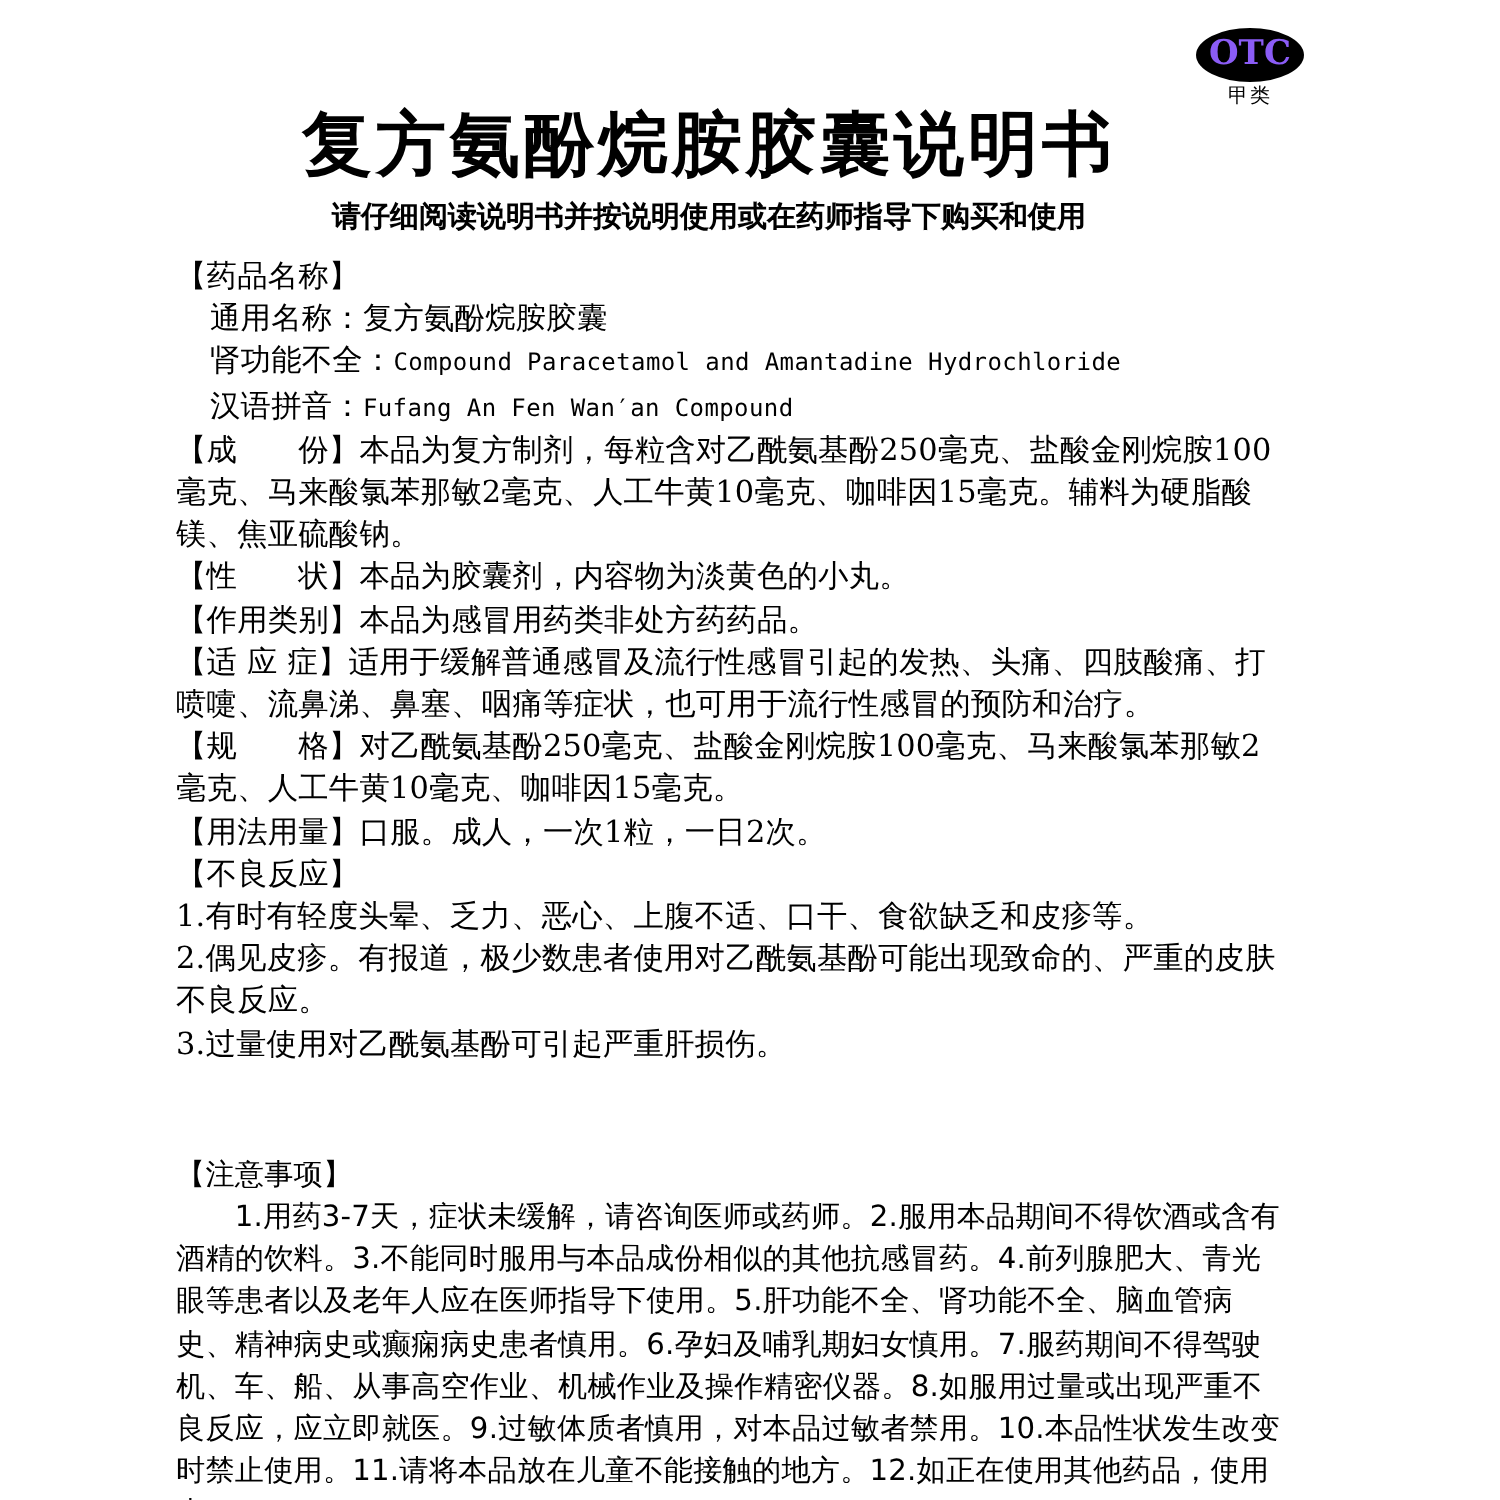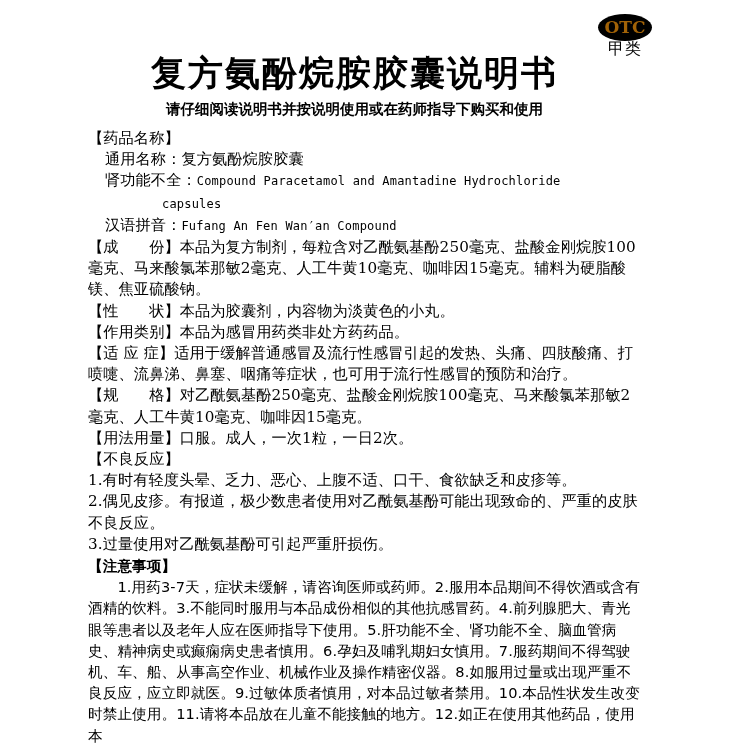"OTC" #otc-badge .otc-ellipse { color: #a16207 -> #8b5cf6 }
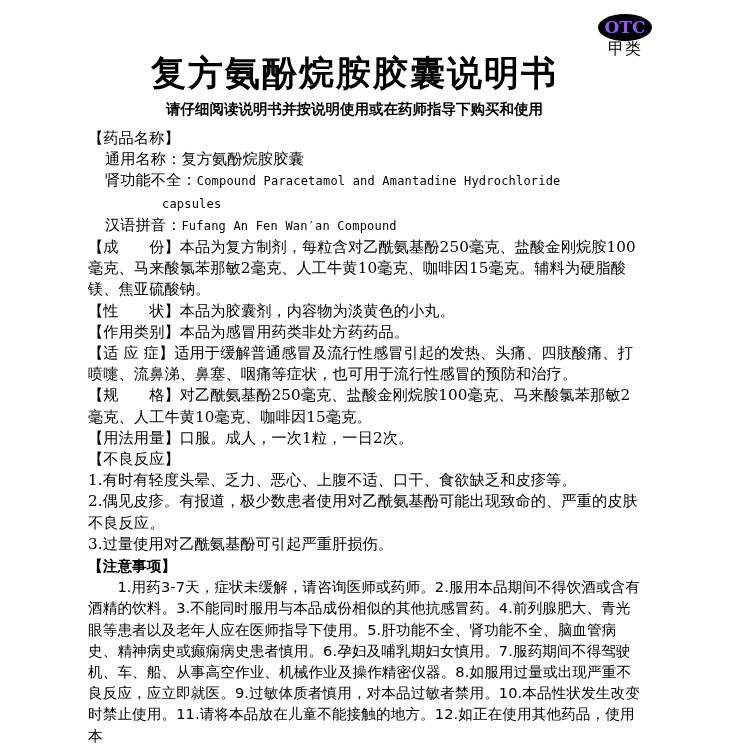"甲类" #otc-badge .otc-class { font-size: 16px -> 10px }
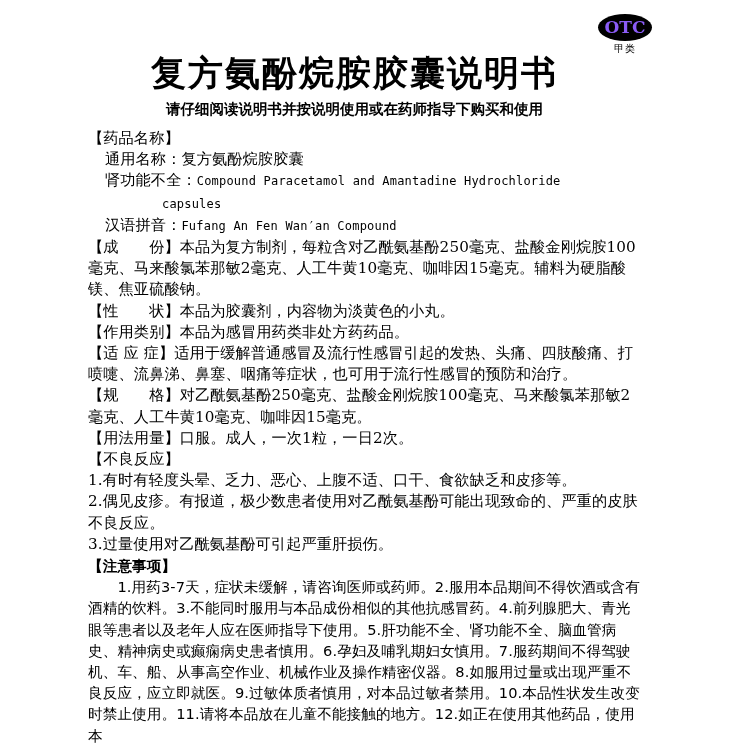"capsules" div.blk { html: <div><span>capsules</span></div> -> none }
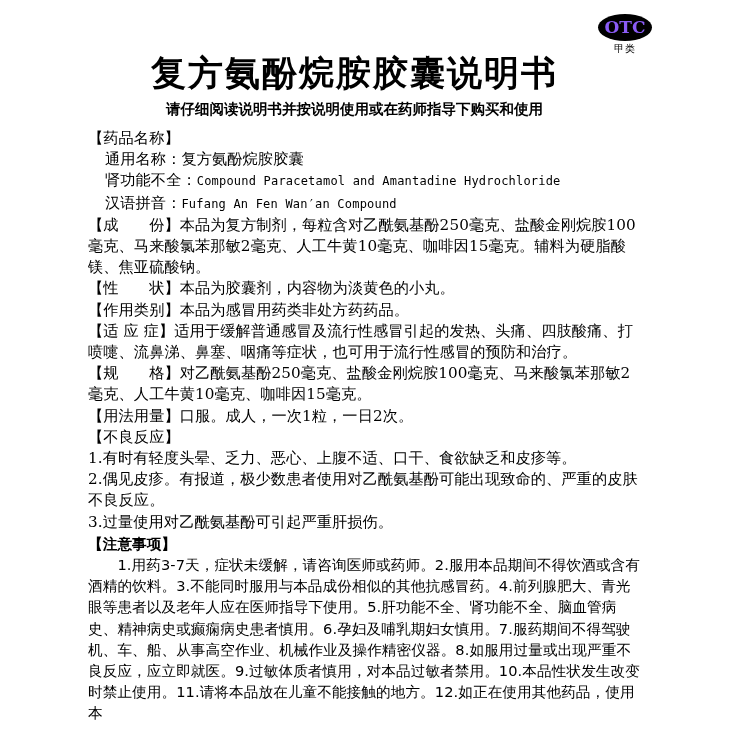"【注意事项】" .blk.hei.bold { font-weight: bold -> normal; margin-top: none -> 44px }
